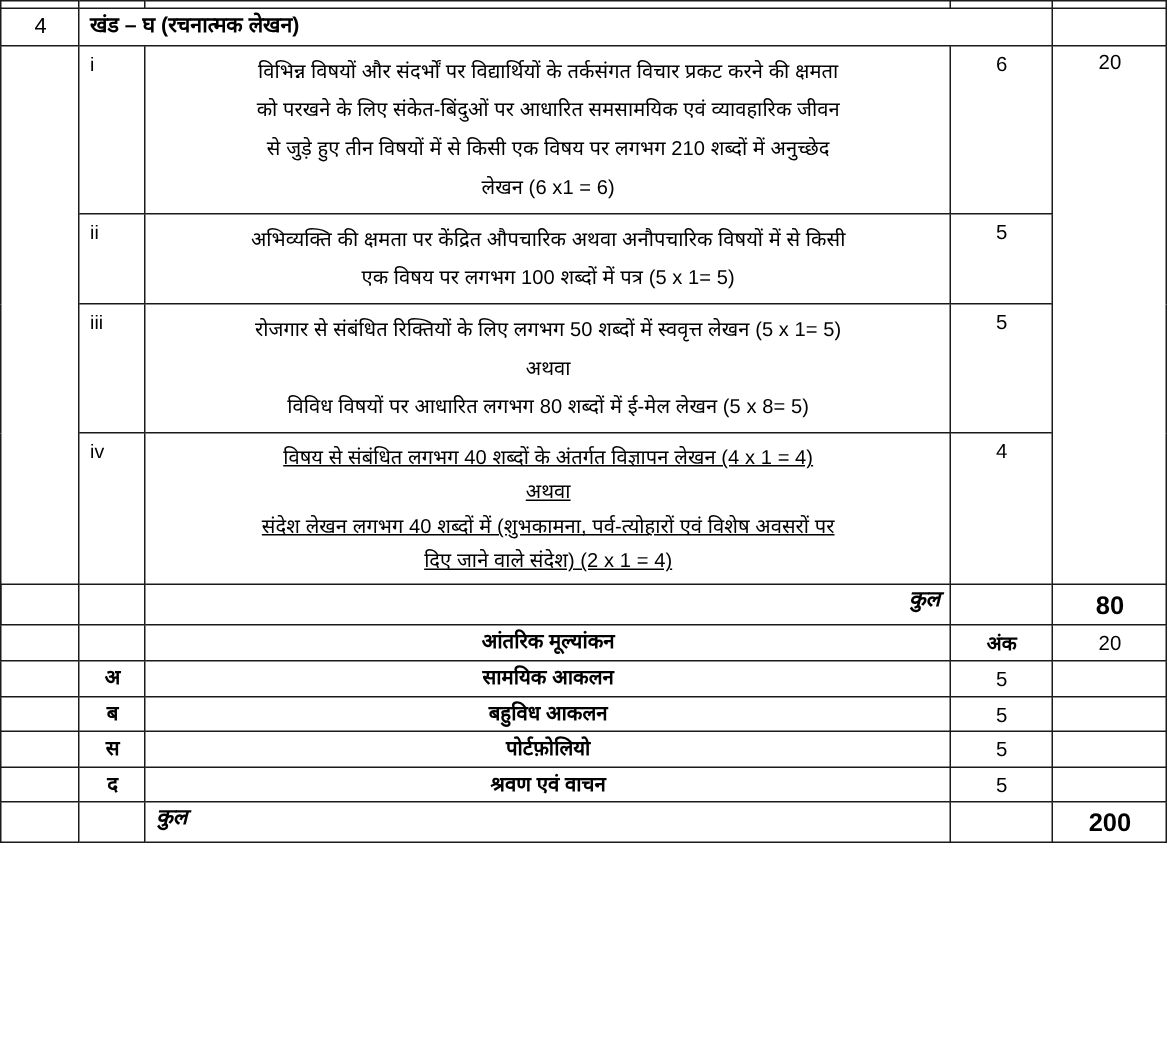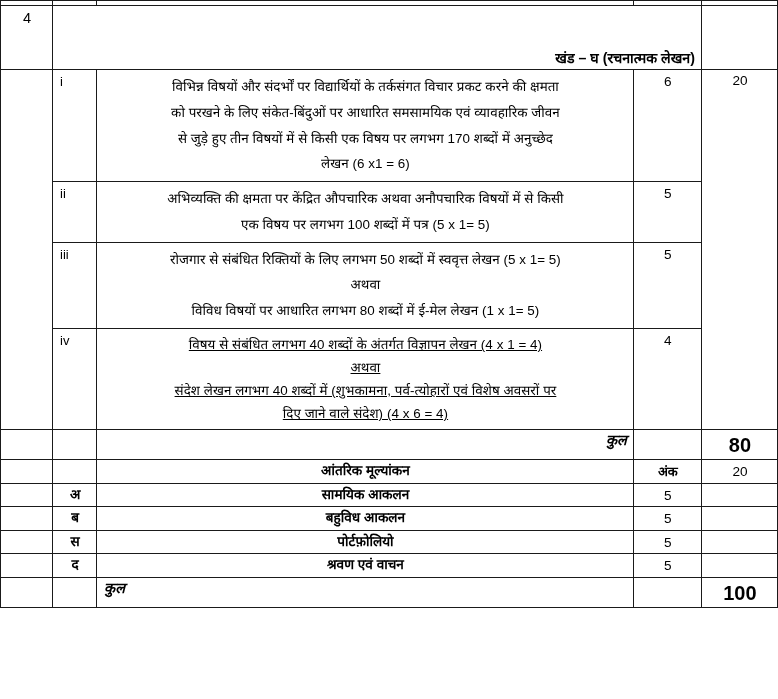"खंड – घ (रचनात्मक लेखन)" .hdr-sec { margin-top: 41px -> none; text-align: right -> left }
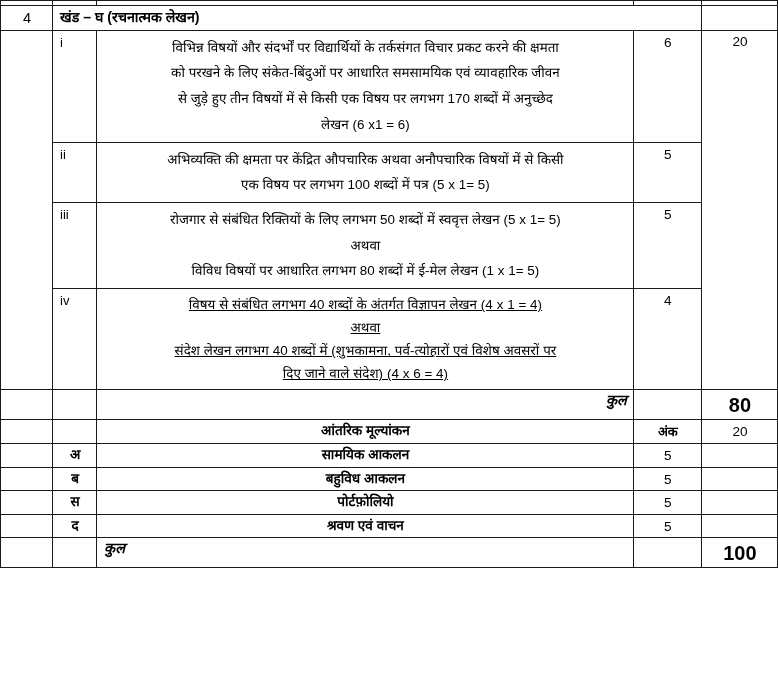"से जुड़े हुए तीन विषयों" span.ln { text: 170 -> 210 }
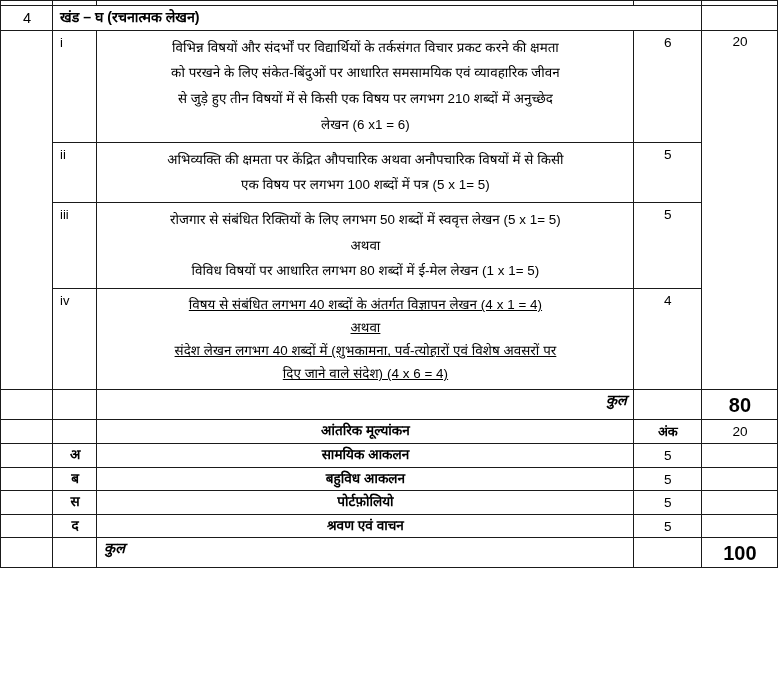"विविध विषयों पर आधारित लगभग" span.ln { text: 1 x 1 -> 5 x 8 }
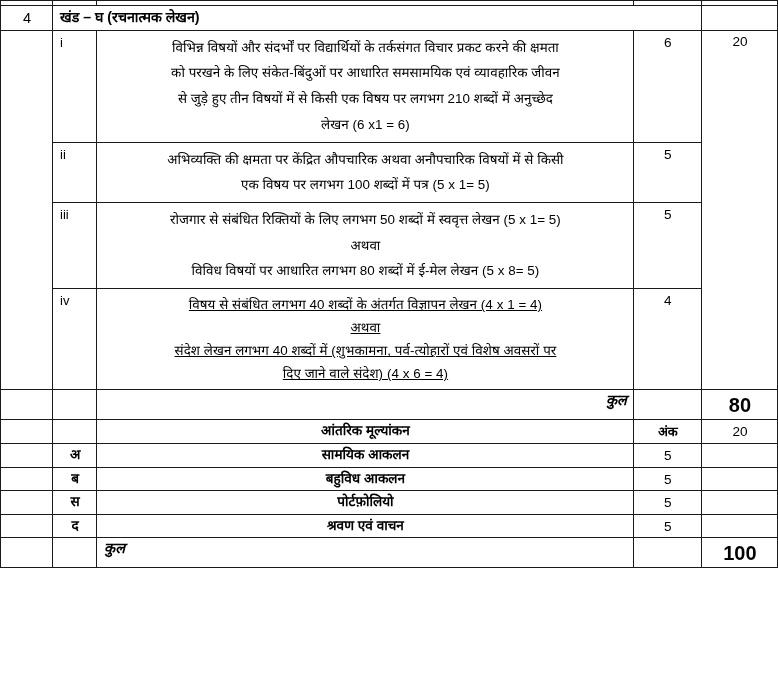"दिए जाने वाले संदेश) (4" span.ln { text: 4 x 6 -> 2 x 1 }
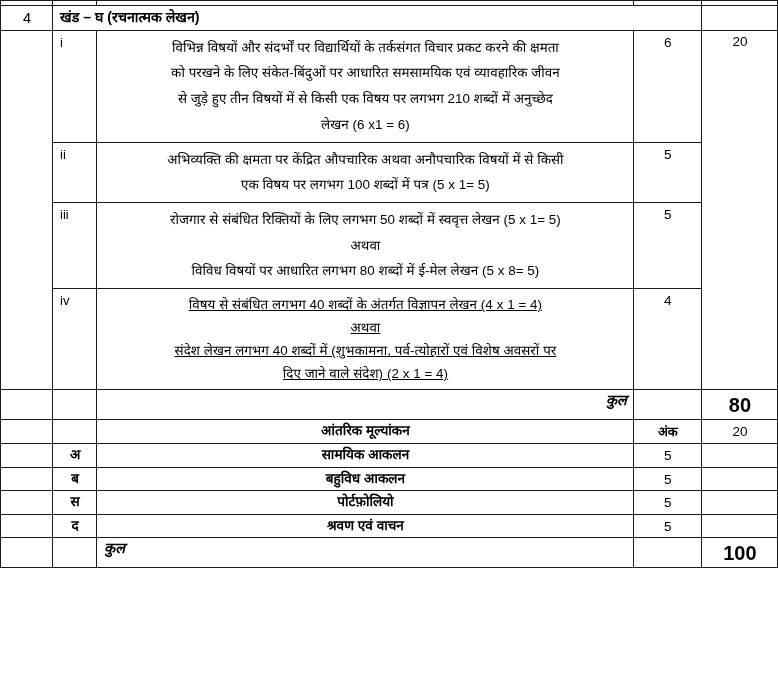"80" .markcell.b { font-size: 20px -> 17px }
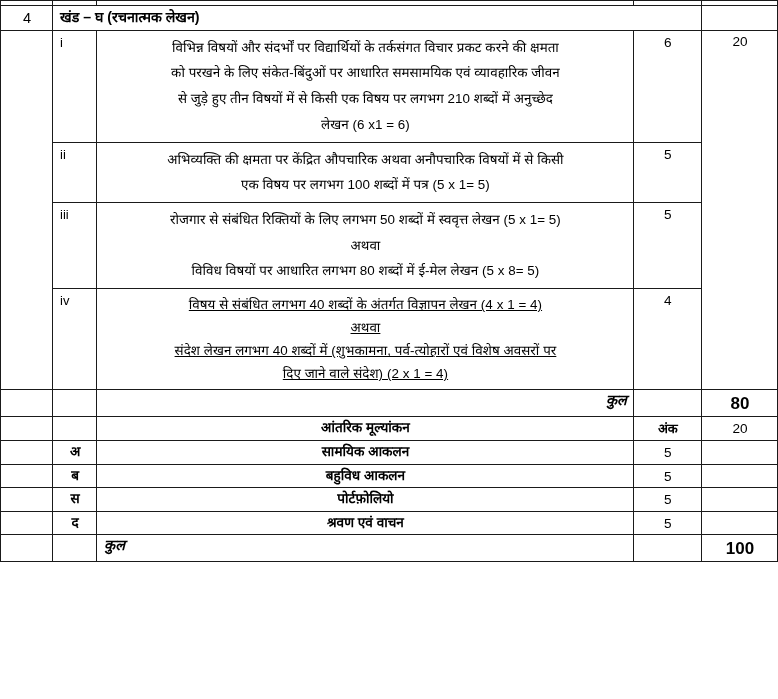"100" div.cell { text: 100 -> 200 }
